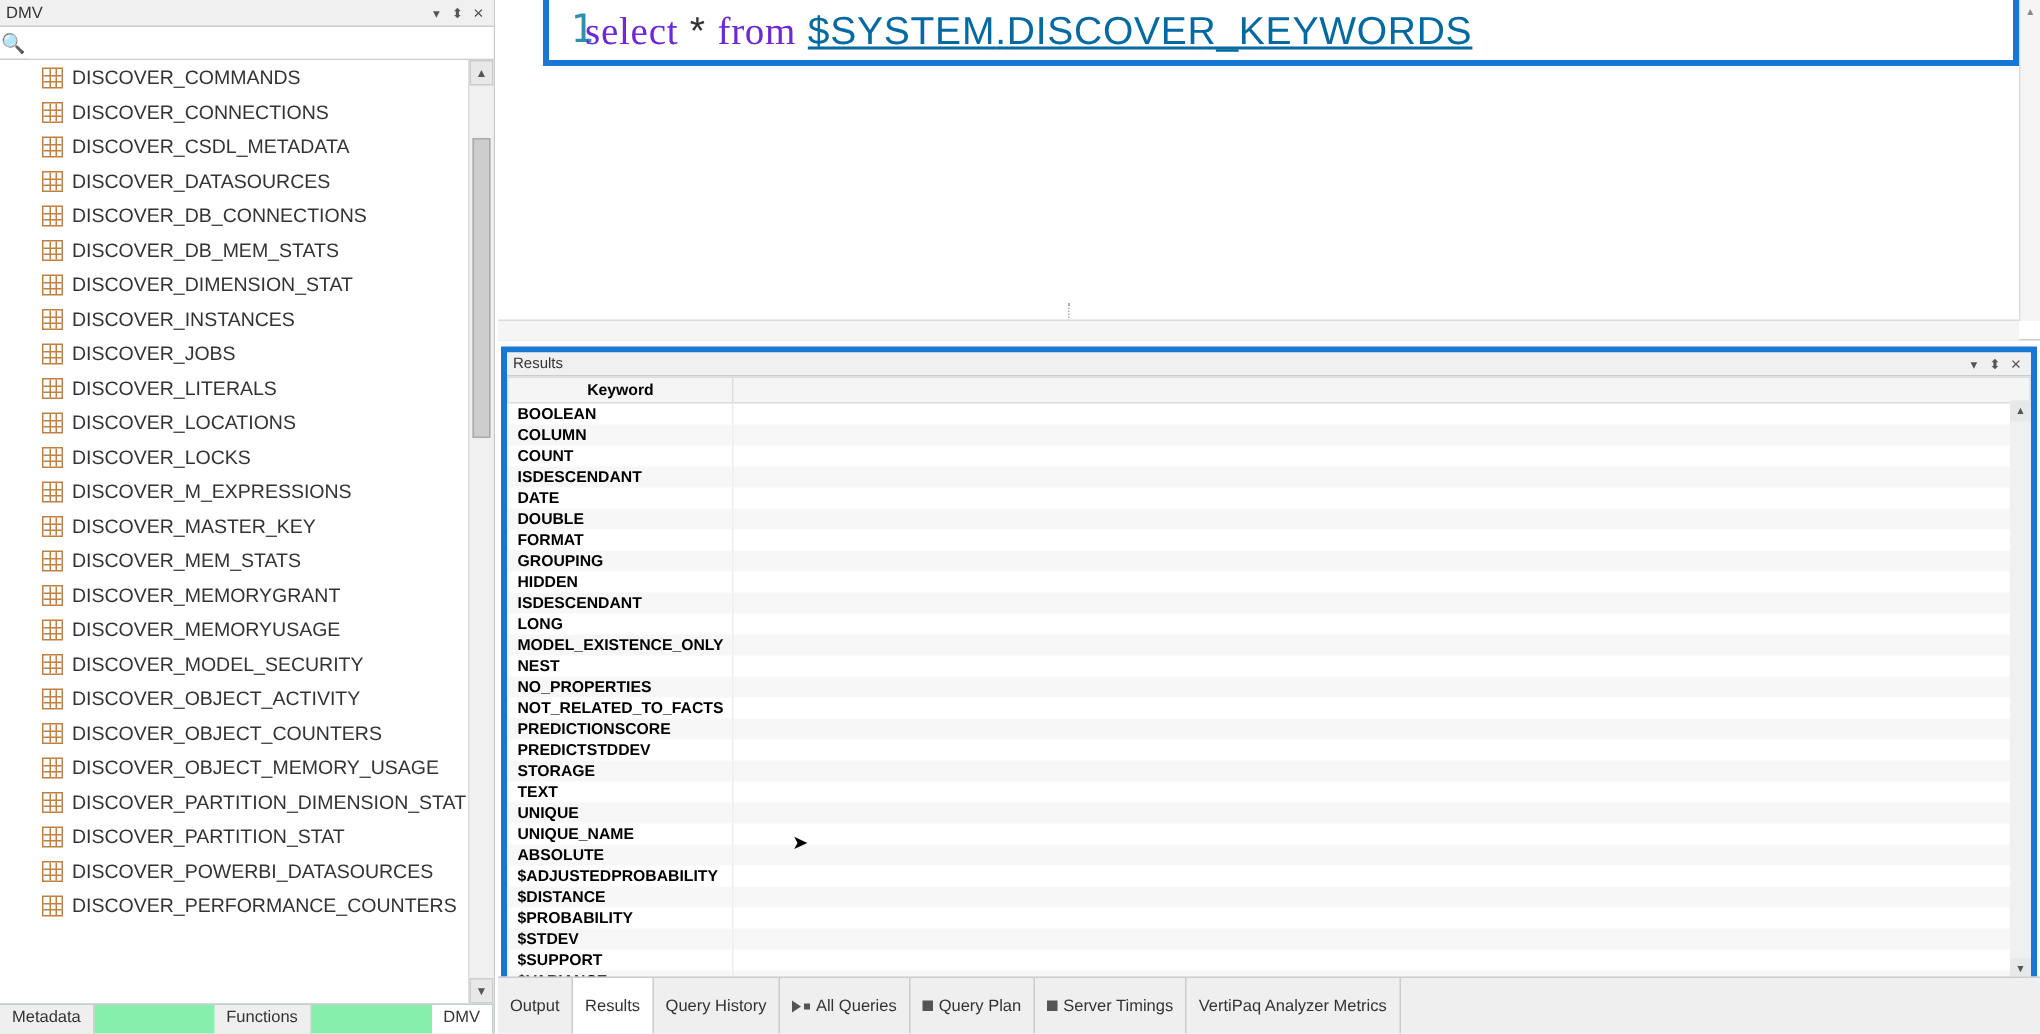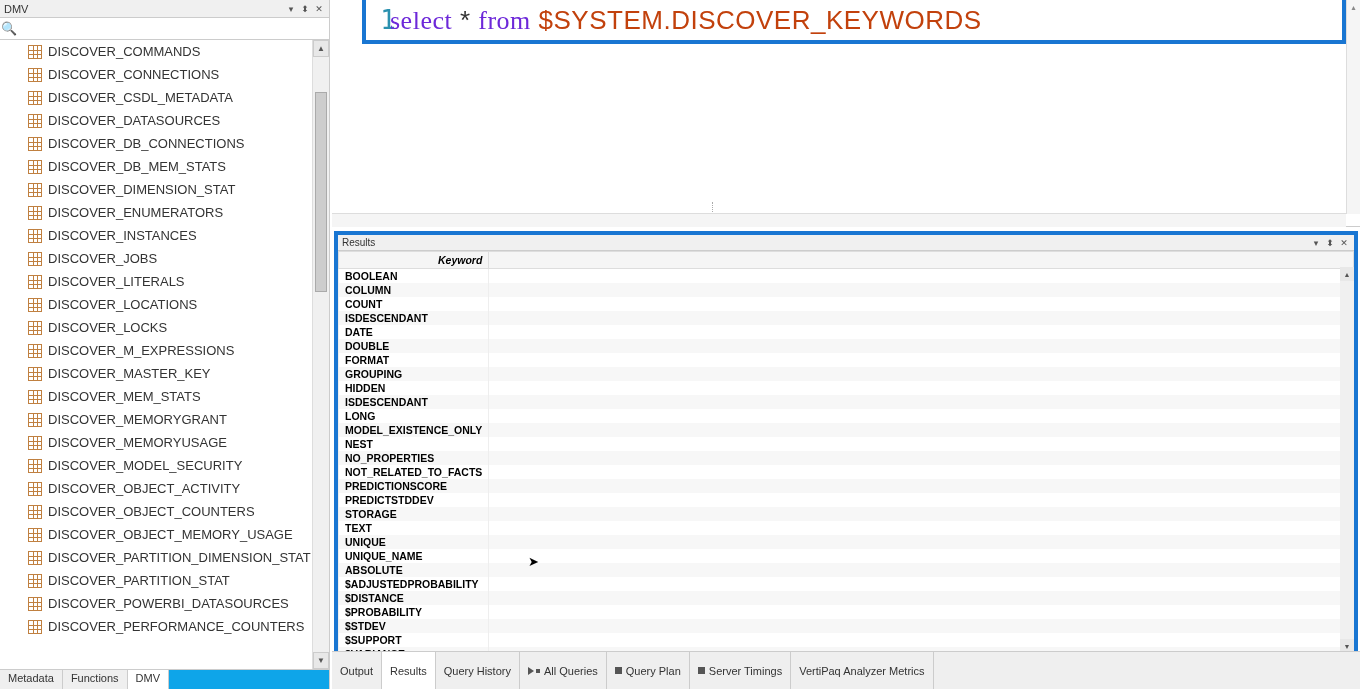"$SYSTEM" .sql-sys { color: #c2410c -> #0369a1; text-decoration: none -> underline }
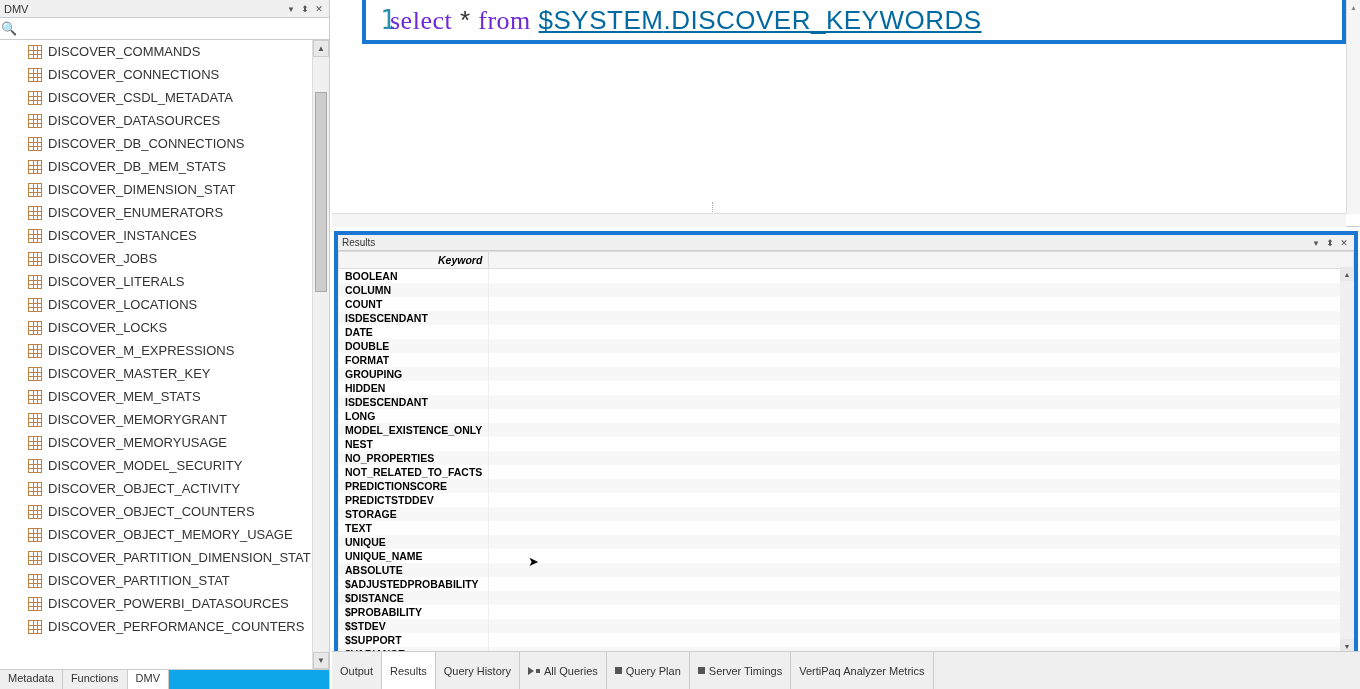"DISCOVER_ENUMERATORS" div.tree-item { html: <div> <span></span> <span>DISCOVER_ENUMERATORS</span> </div> -> none }
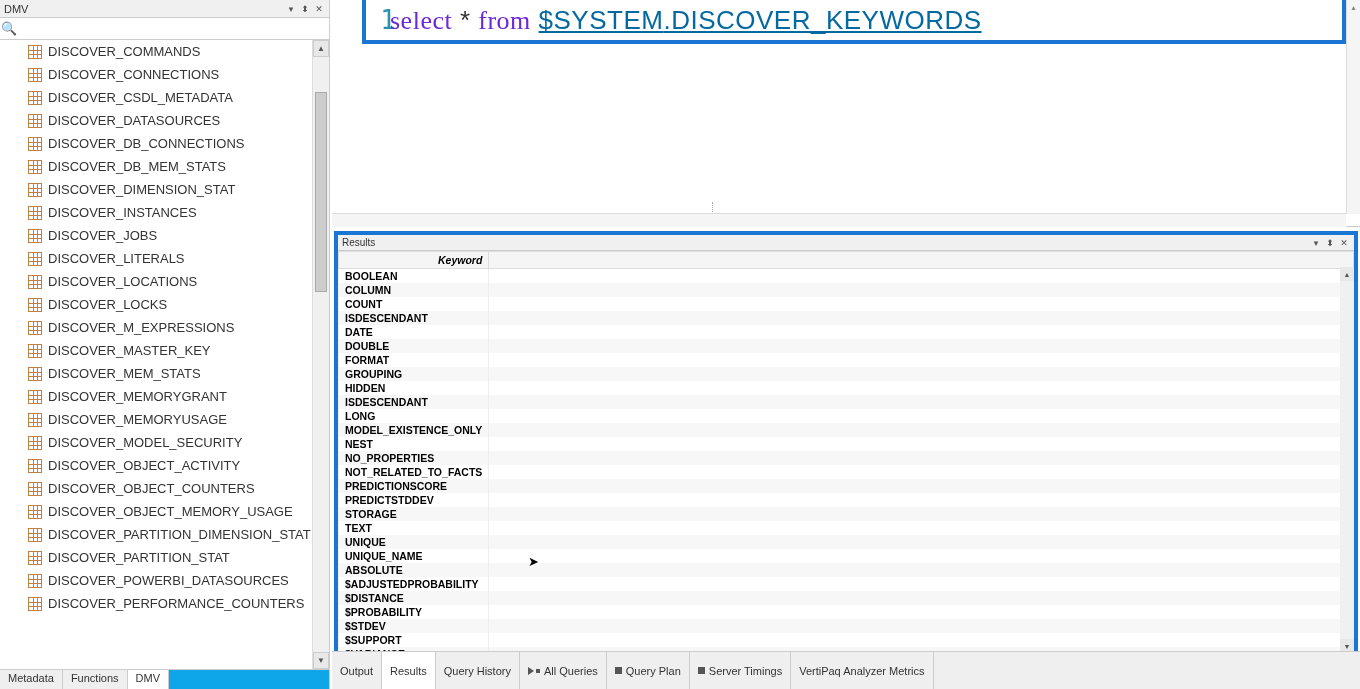"Keyword" .grid th { font-style: italic -> none; text-align: right -> center }
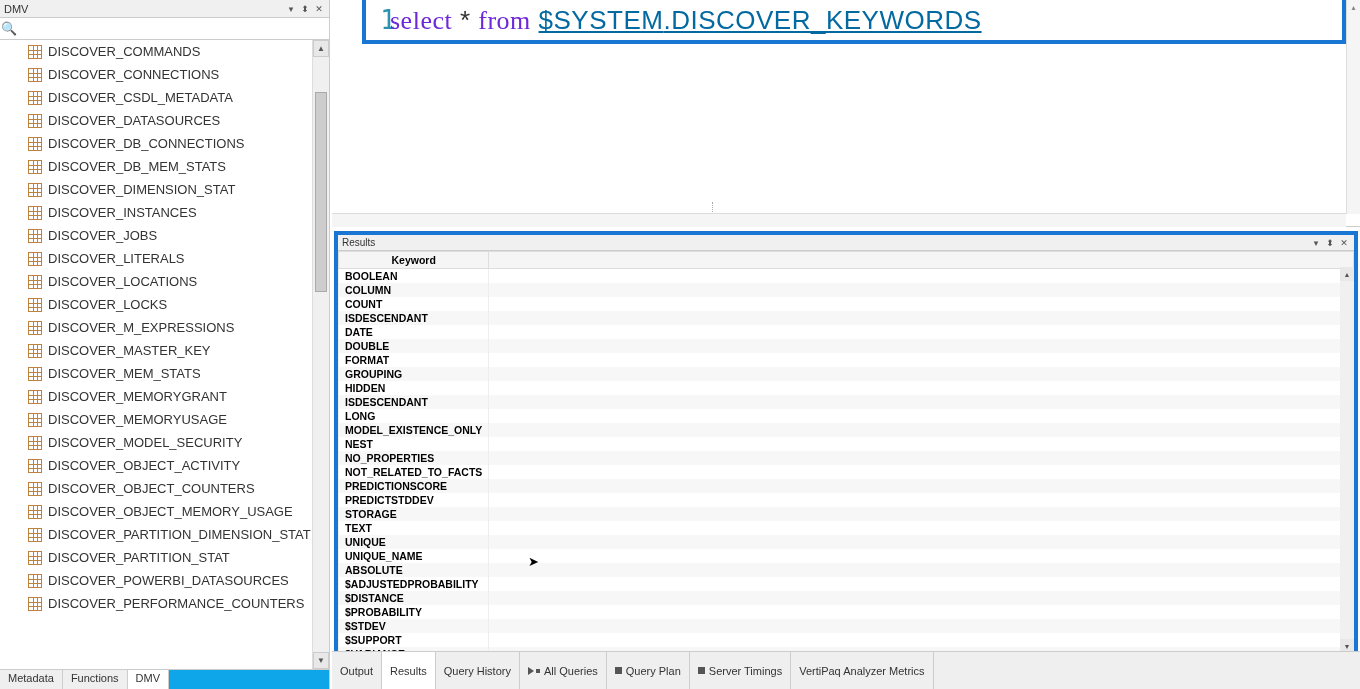"Metadata" .bottom-tabs { background: #0ea5e9 -> #86efac; justify-content: none -> space-between }
